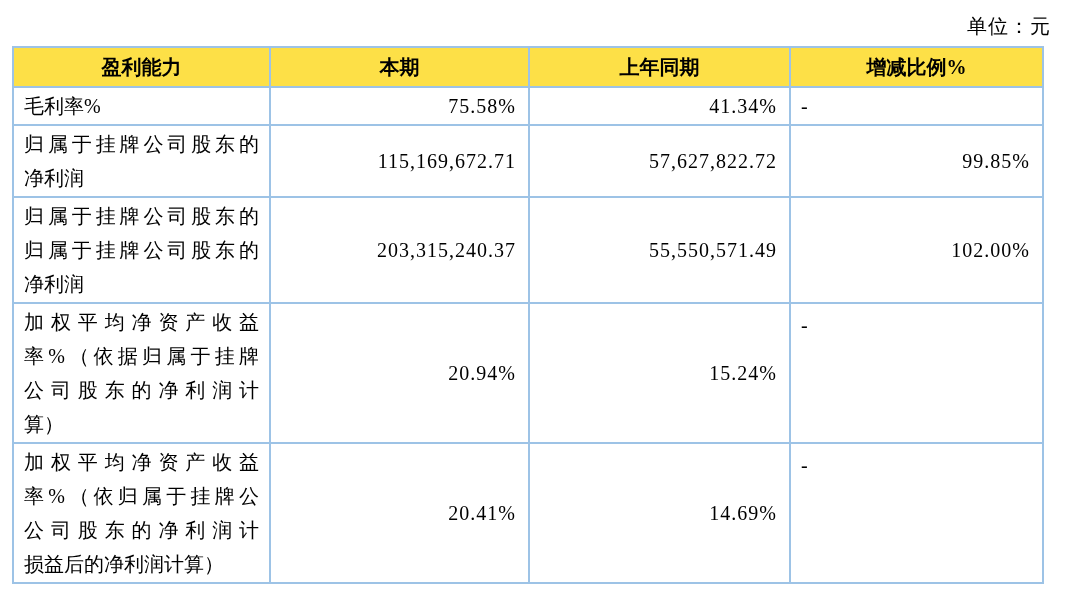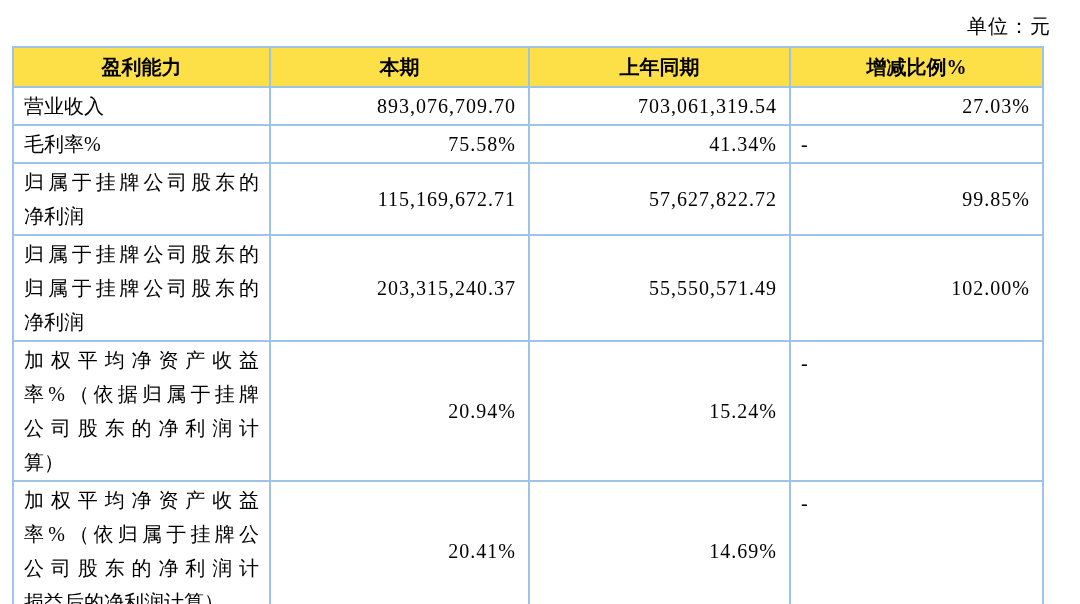"营业收入" tr { html: <tr> <td> <div>营业收入</div> </td> <td>893,076,709.70</td> <td>703,061,319.54</td> <td>27.03%</td> </tr> -> none }
